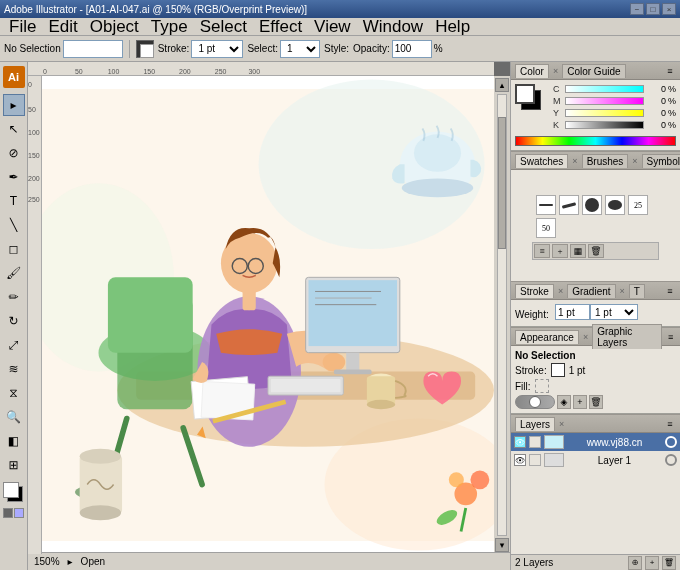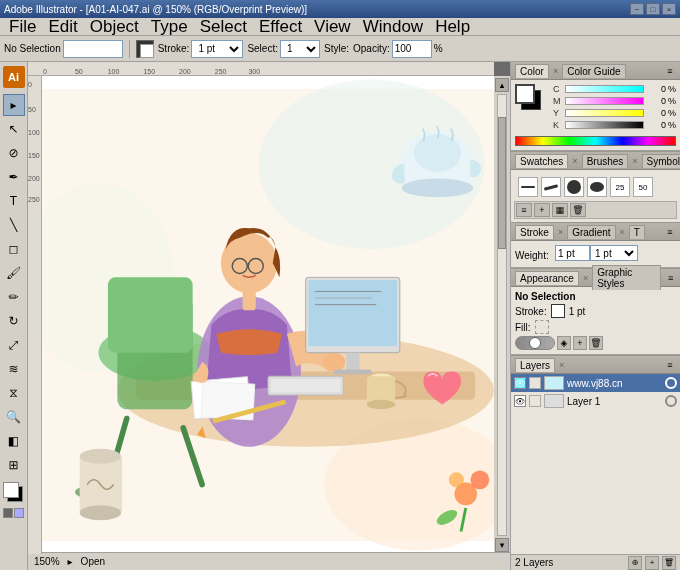"25" div { font-family: none -> Liberation Serif, serif; padding: 3px -> 21px }
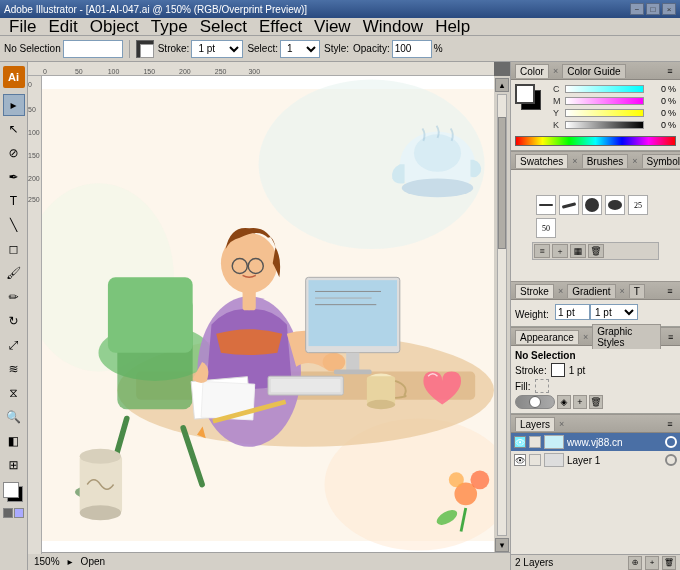"Graphic Styles" span.panel-tab { text: Styles -> Layers }
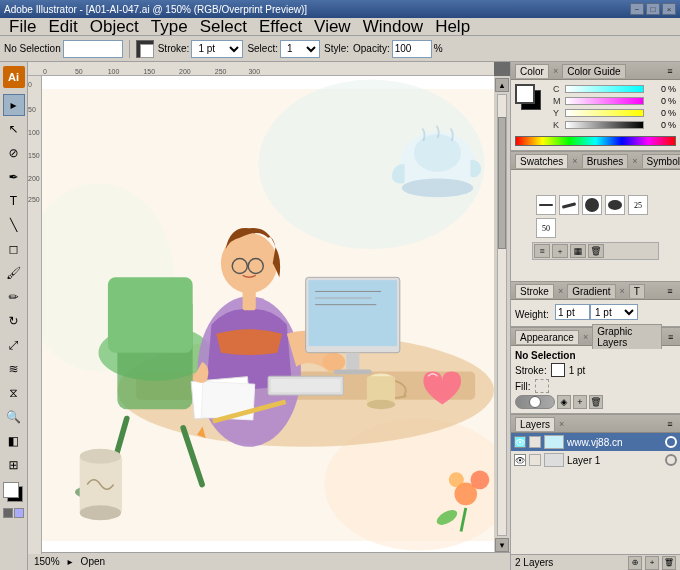"Layers" div { text-align: none -> center }
